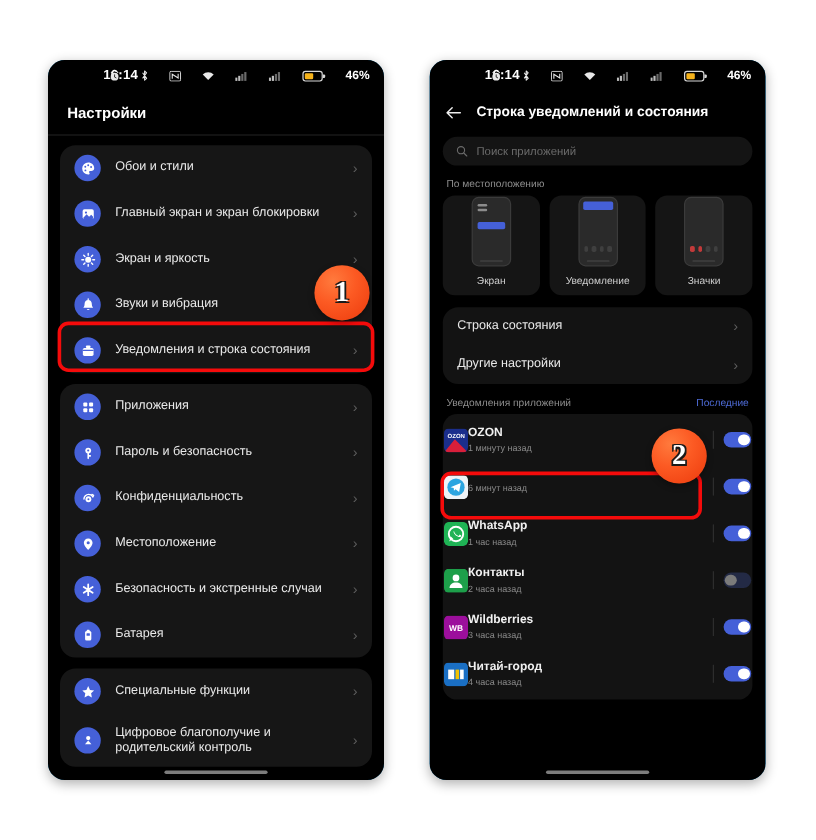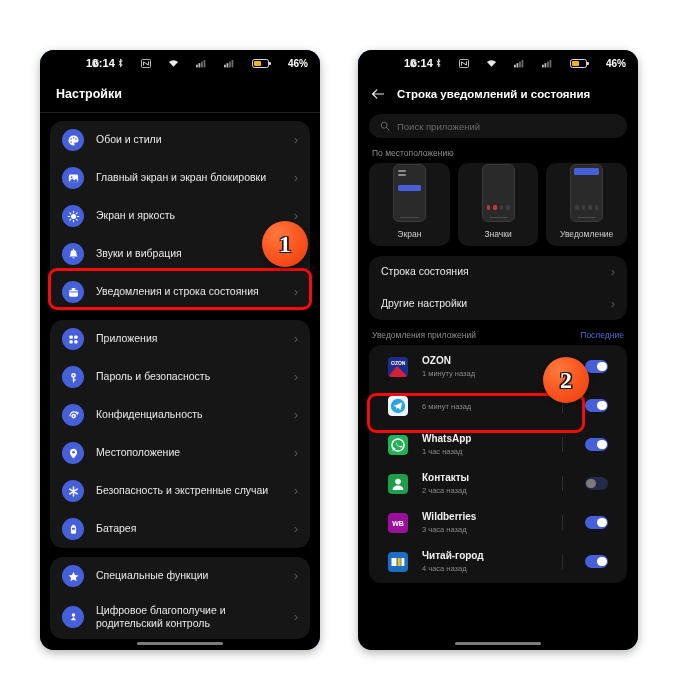"Значки" div.tile { order: before "Уведомление" -> after "Уведомление" }
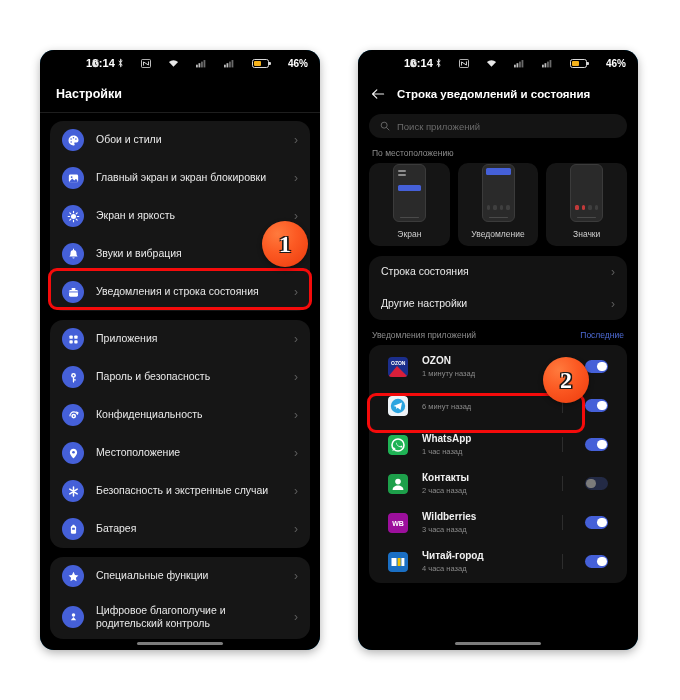"OZON" .app-row { gap: 14px -> 0; padding: 0 19px -> 0 1px }
